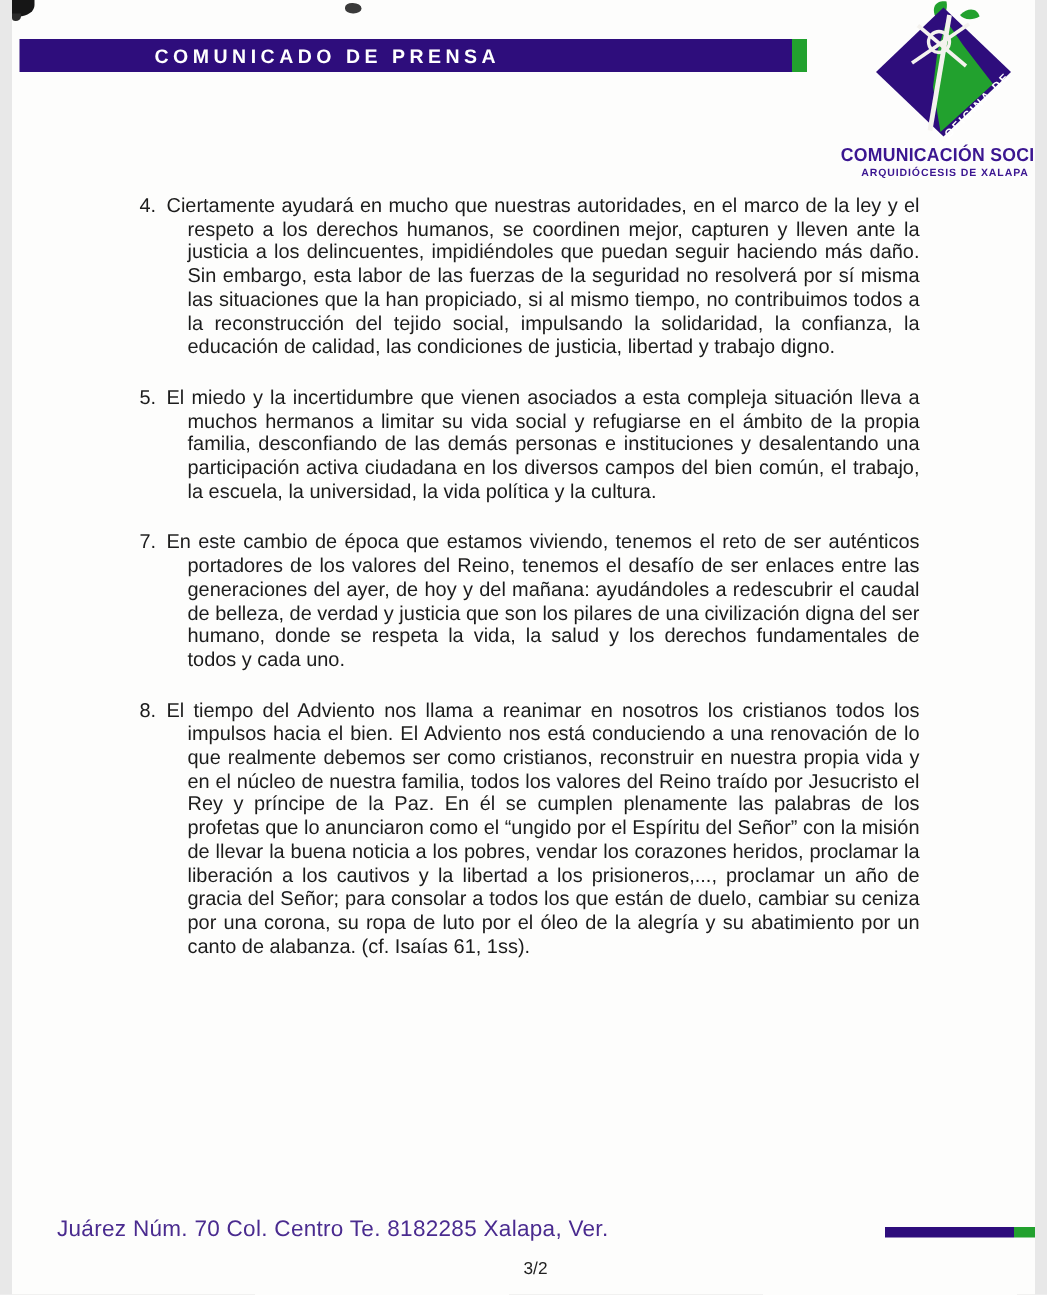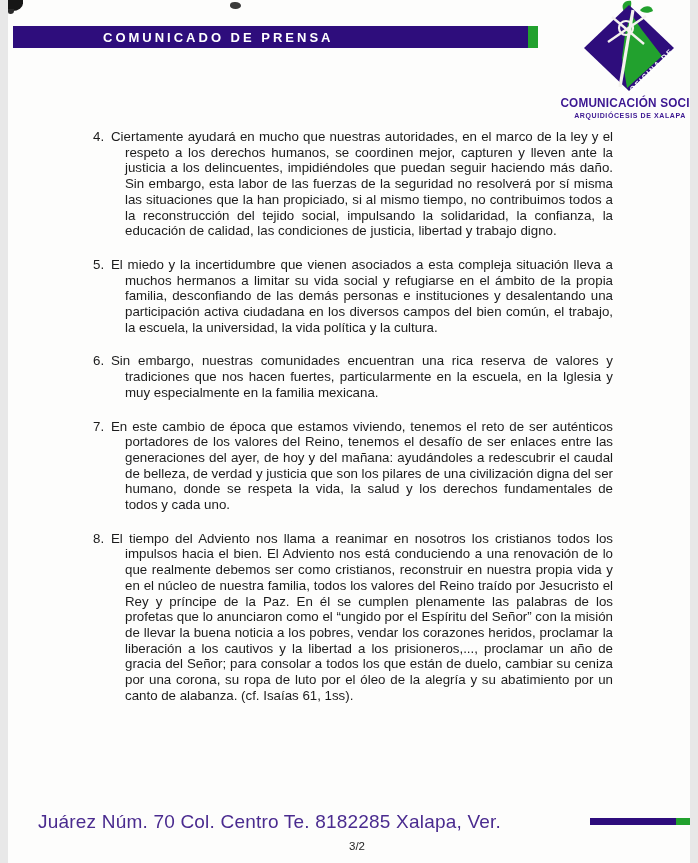"6. Sin embargo, nuestras comunidades" div.para { html: <div><span>6.</span><span>Sin embargo, nuestras comunidades encuentran una rica reserva de valores y tradiciones que nos hacen fuertes, particularmente en la escuela, en la Iglesia y muy especialmente en la familia mexicana.</span></div> -> none }
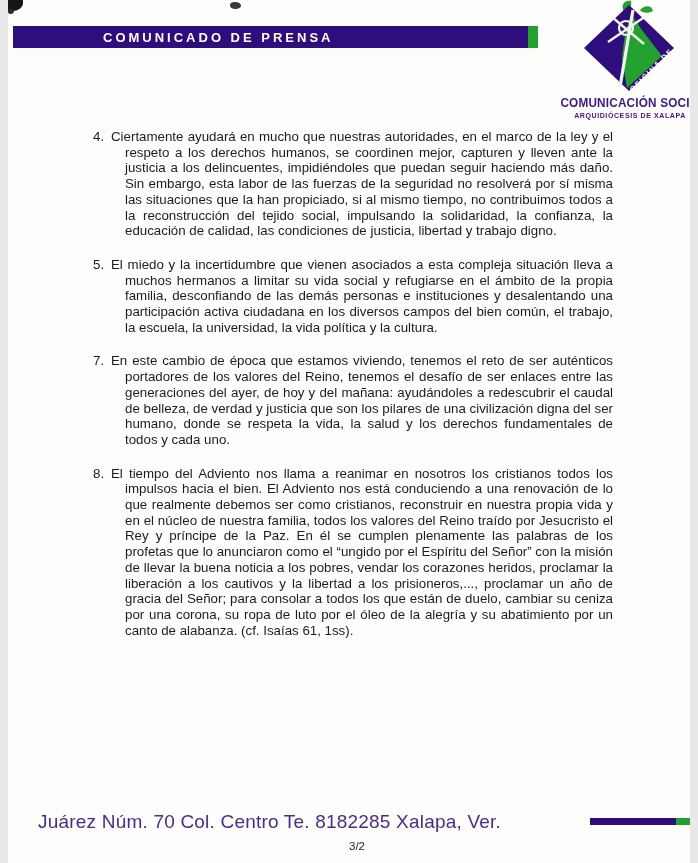"Juárez Núm. 70 Col. Centro" .footer-address { font-size: 19px -> 15px }
